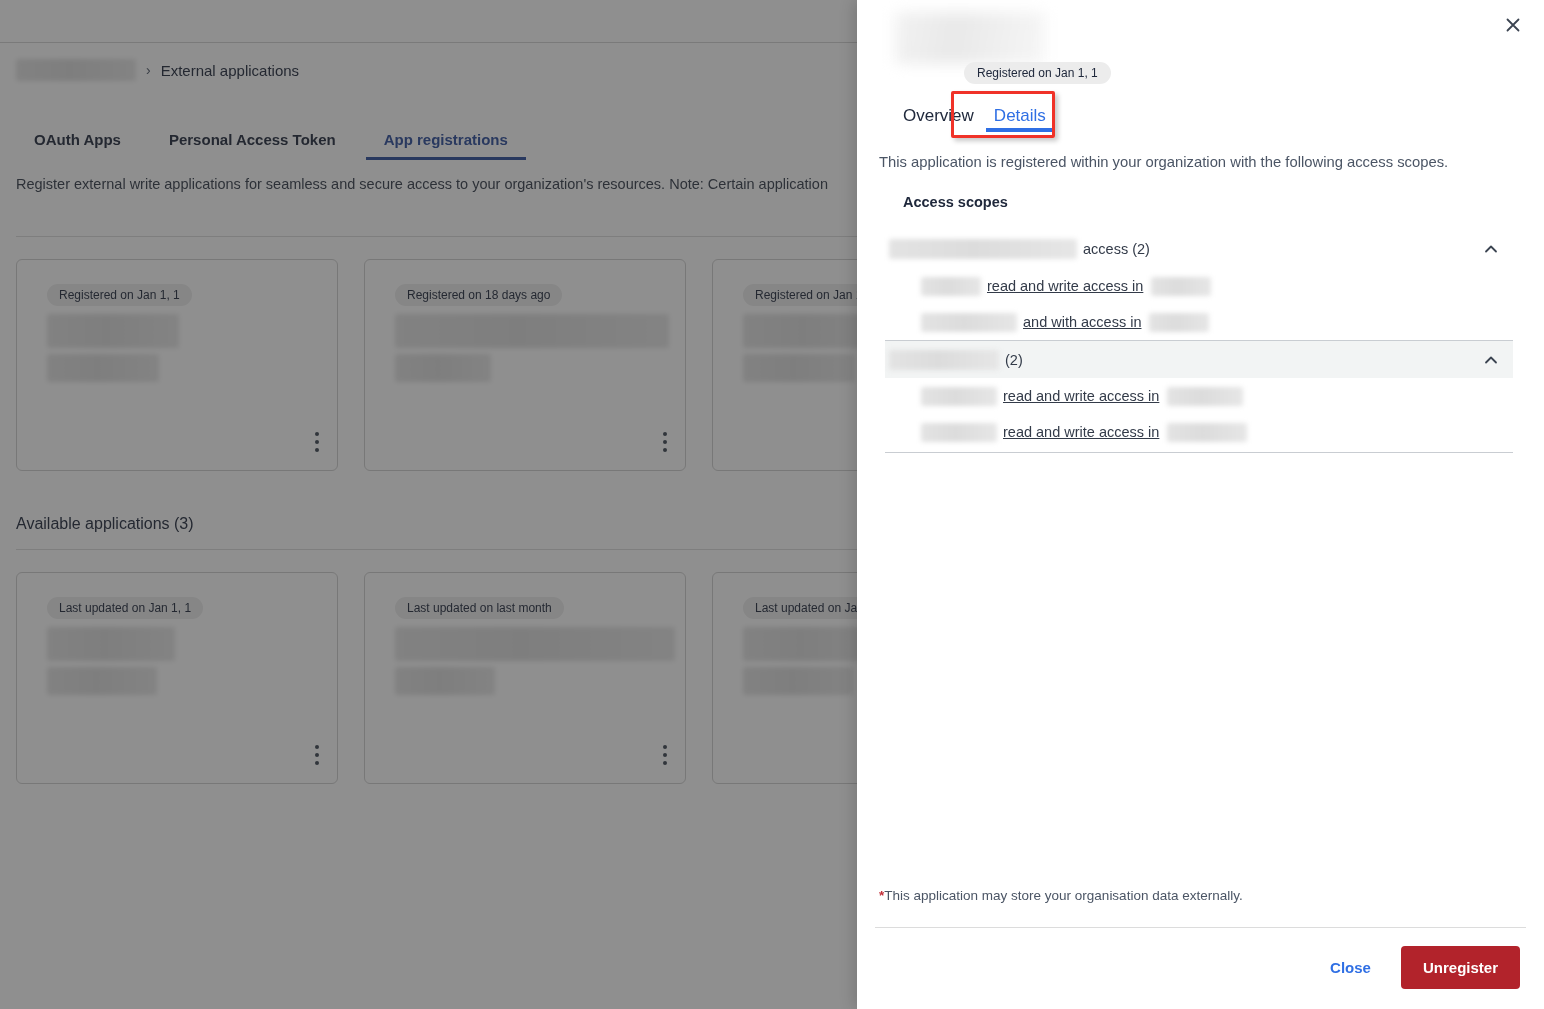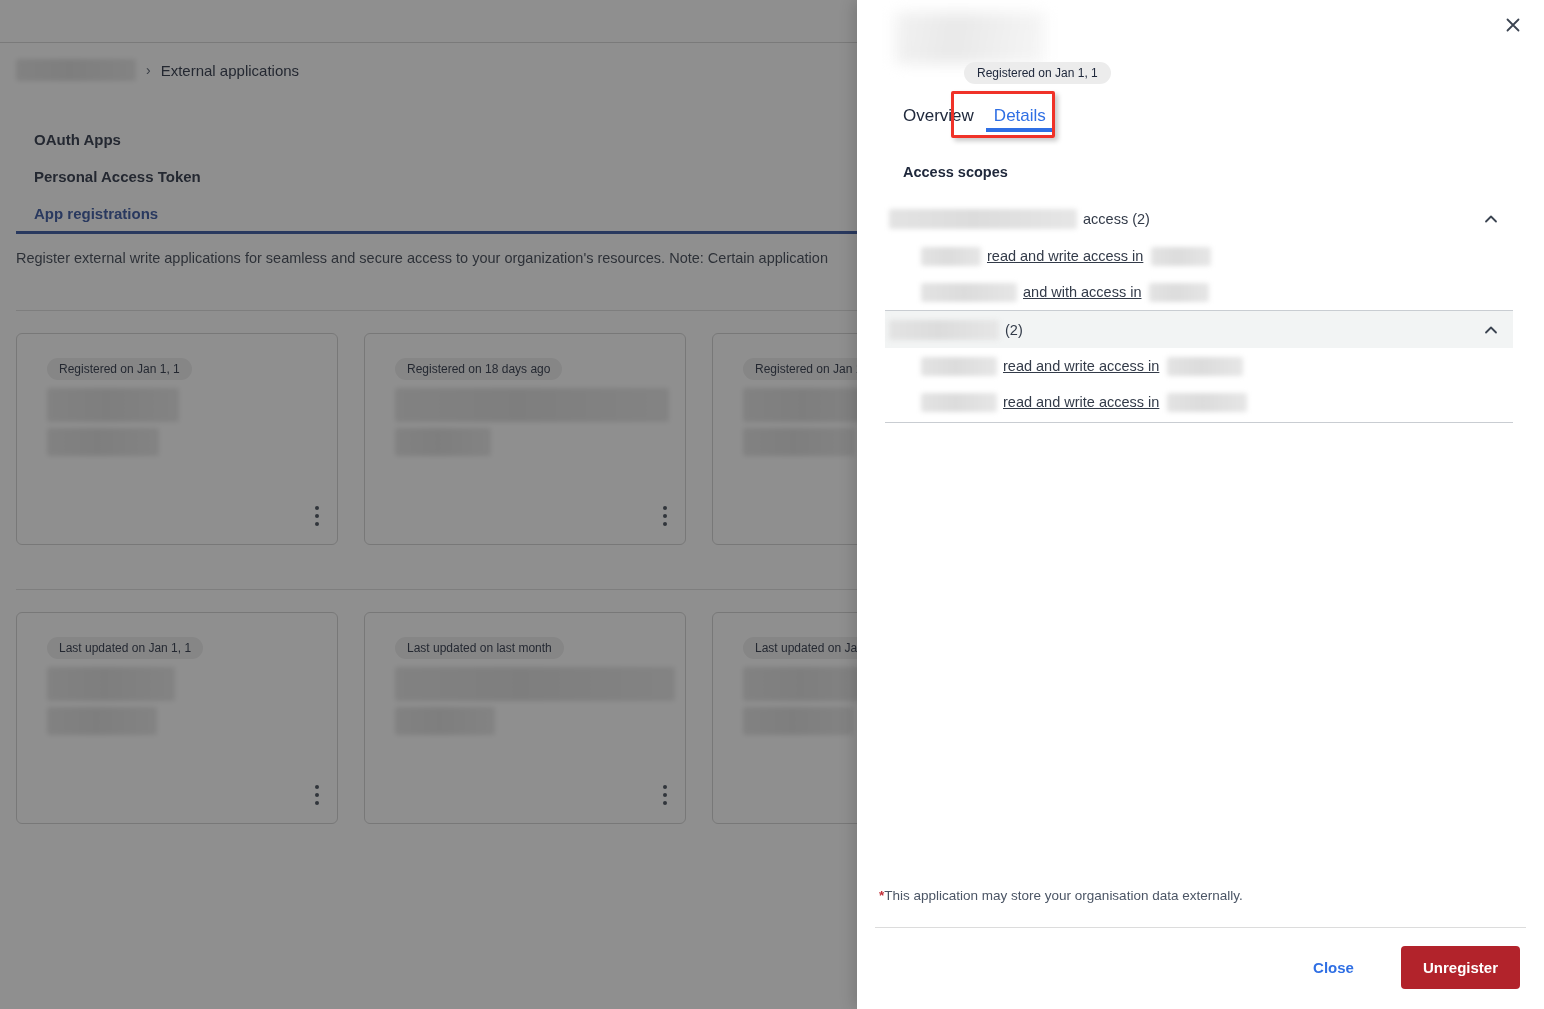"OAuth Apps" .tabs { flex-direction: column -> none; gap: 0 -> 12px }
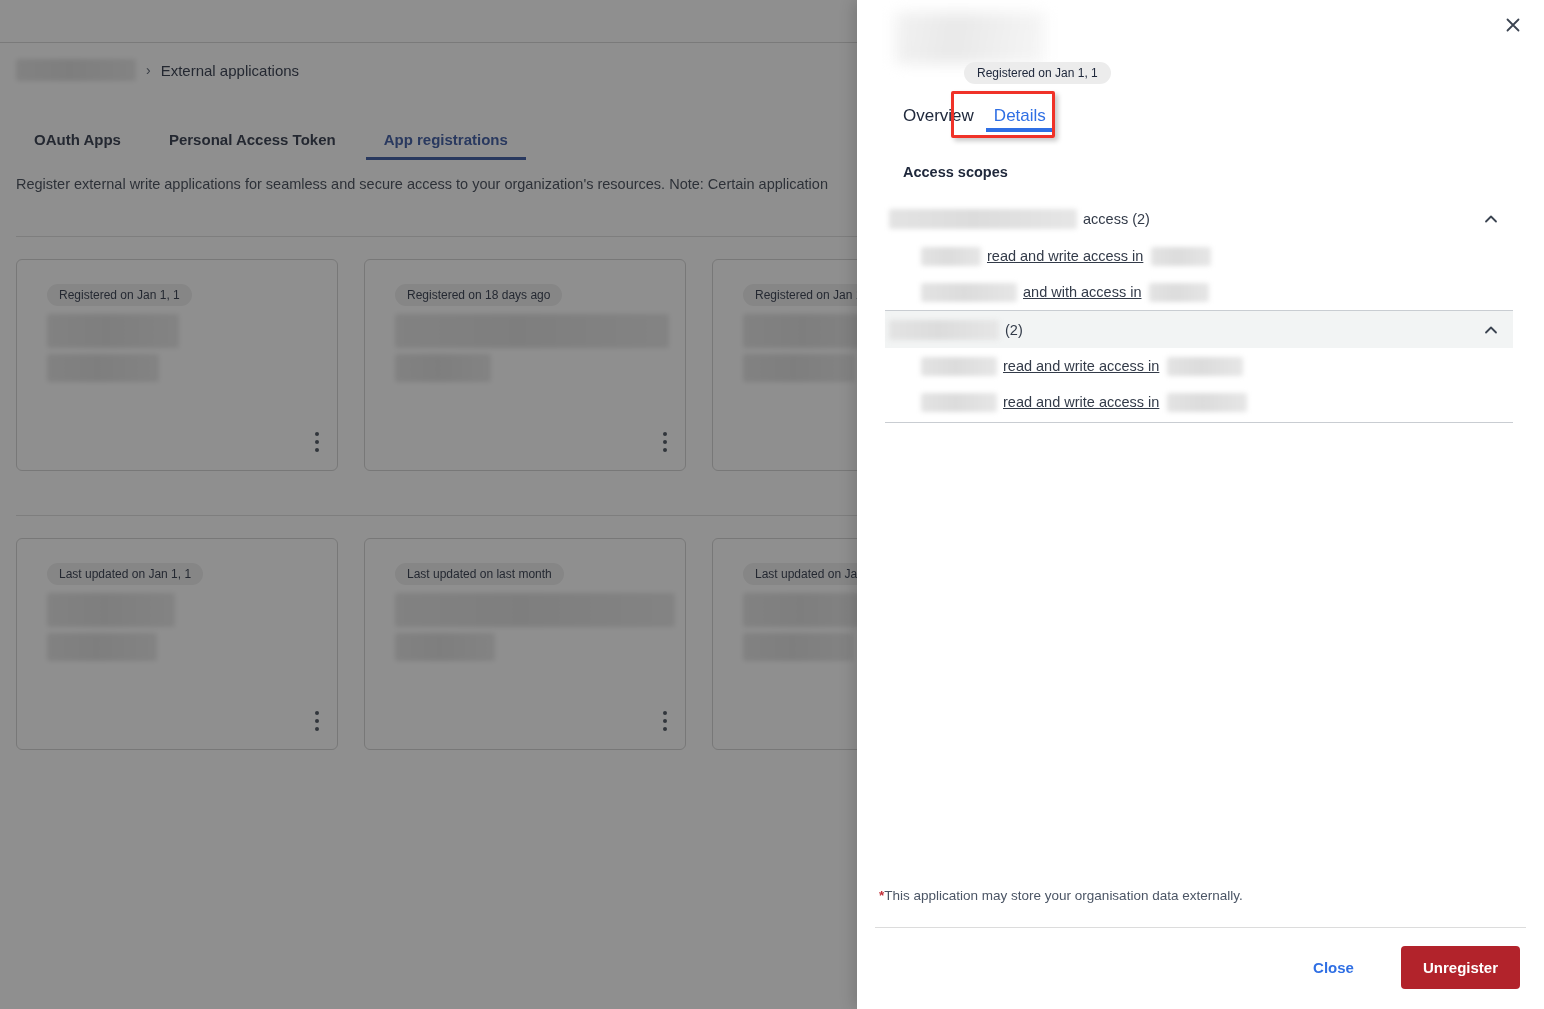"This application is registered within" div.modal-desc { html: none -> <div>This application is registered within your organization with the following access scopes.</div> }
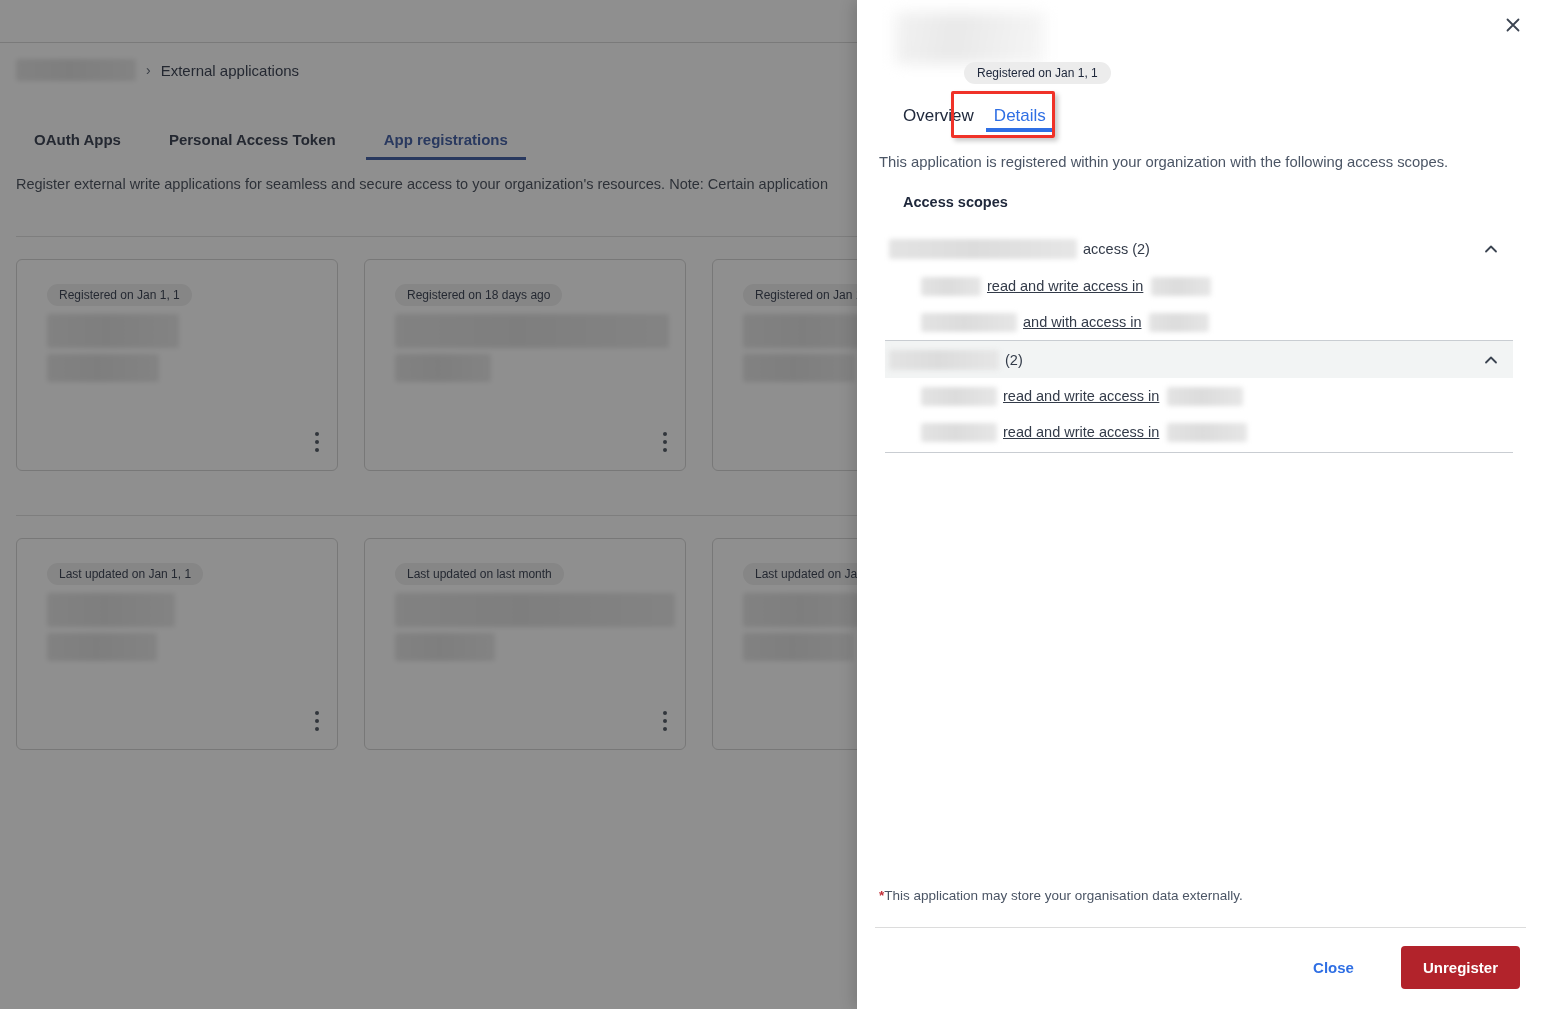"Available applications (3)" div.section-title { html: none -> <div>Available applications (3)</div> }
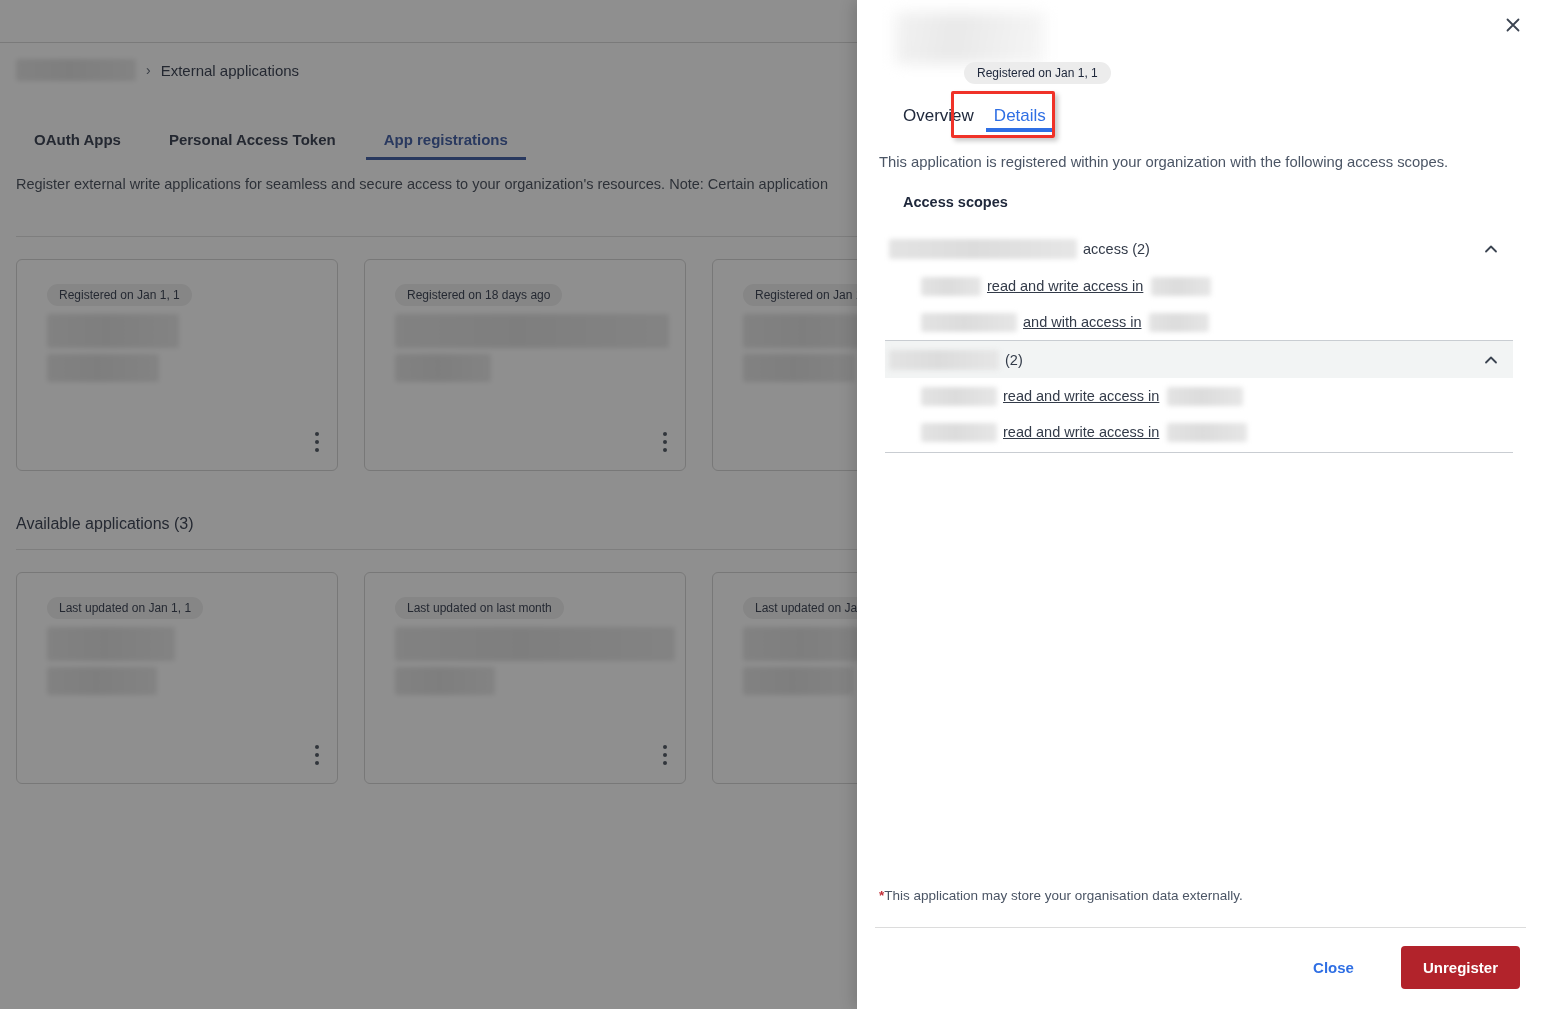"Close" .modal-footer { gap: 25px -> 8px }
